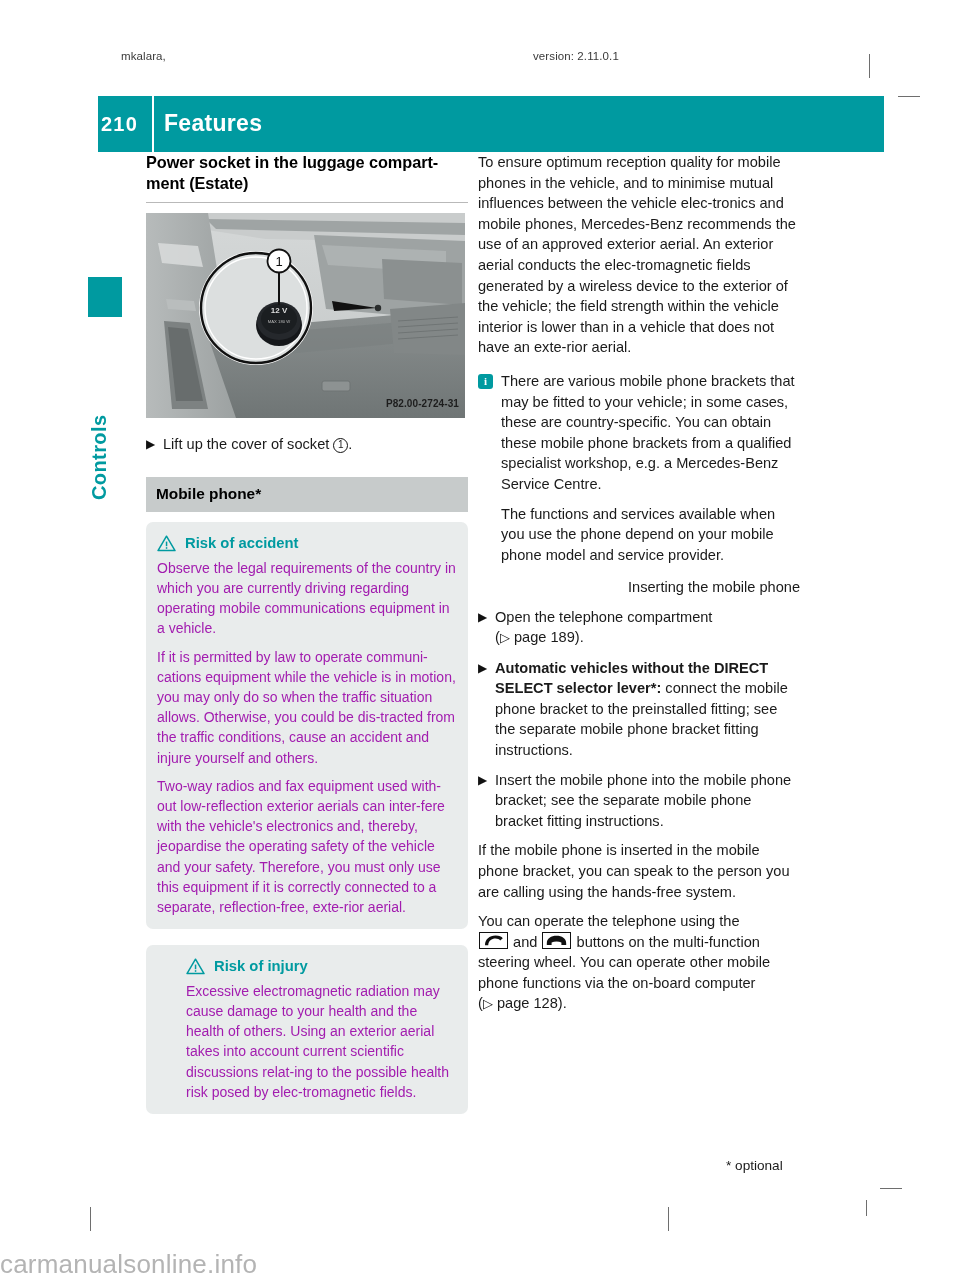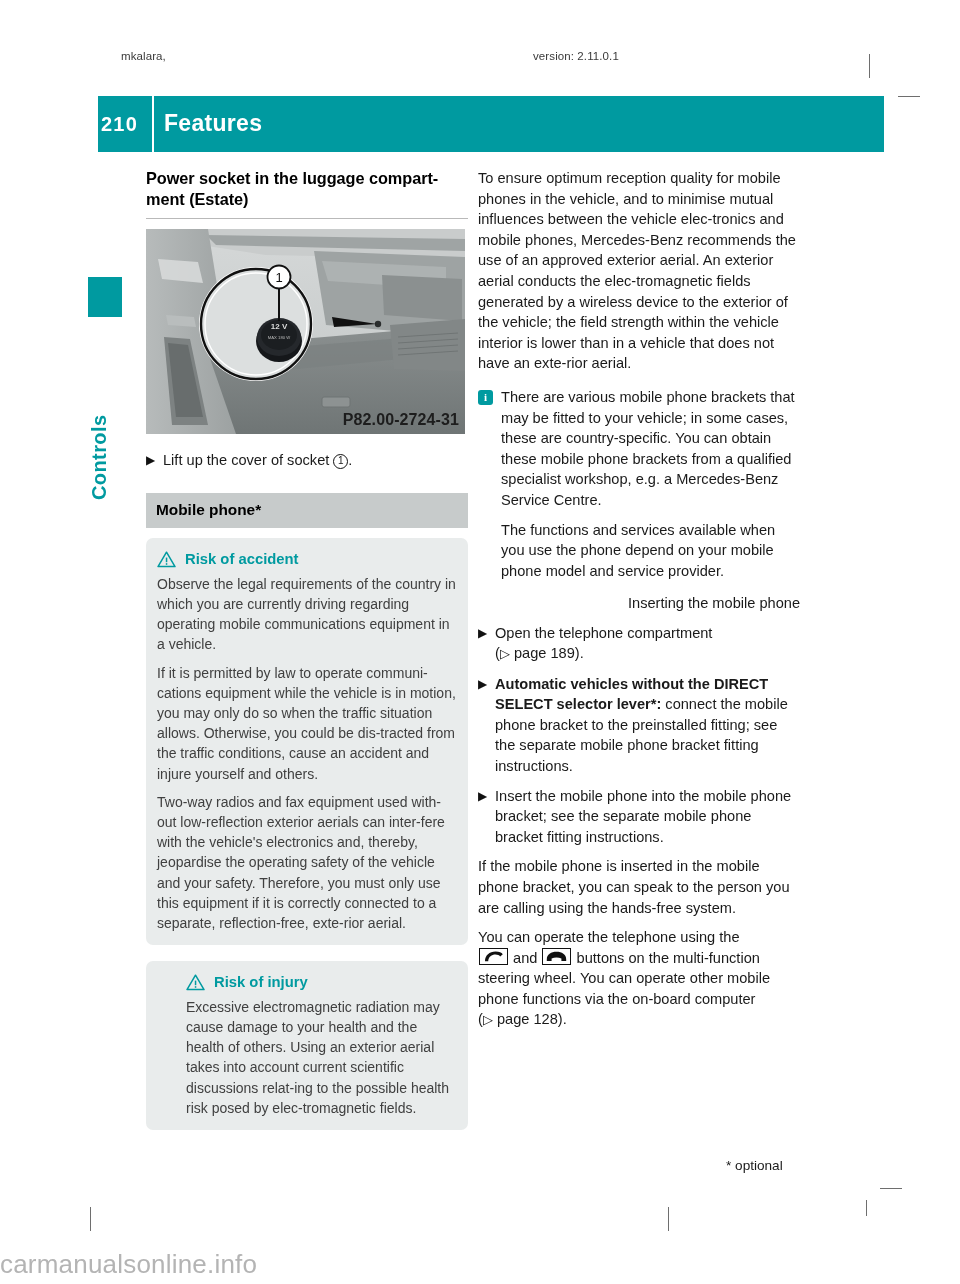"Power socket in the luggage" .col { top: 168px -> 152px }
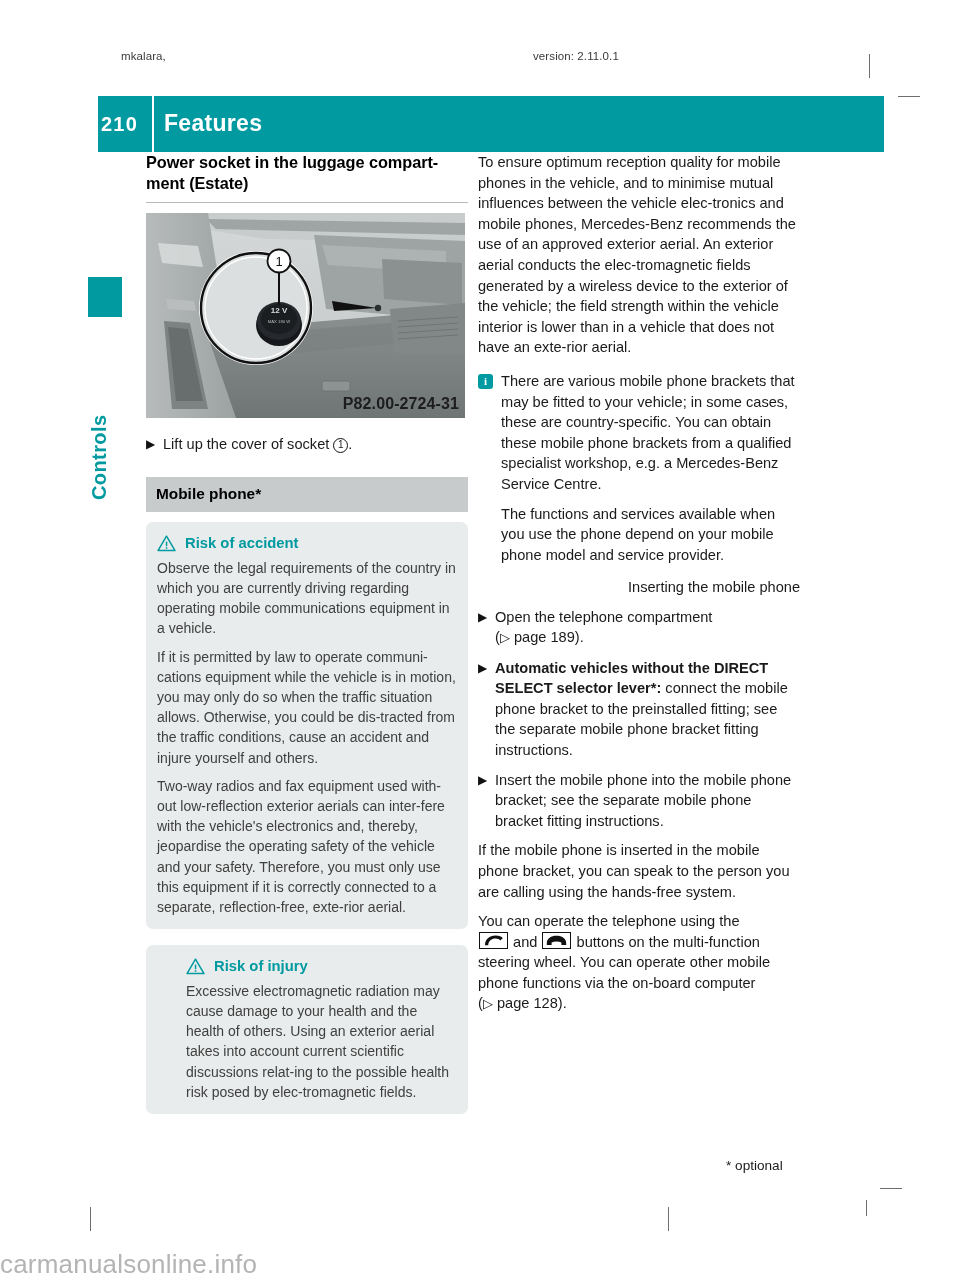"P82.00-2724-31" .fig-code { font-size: 16px -> 10px }
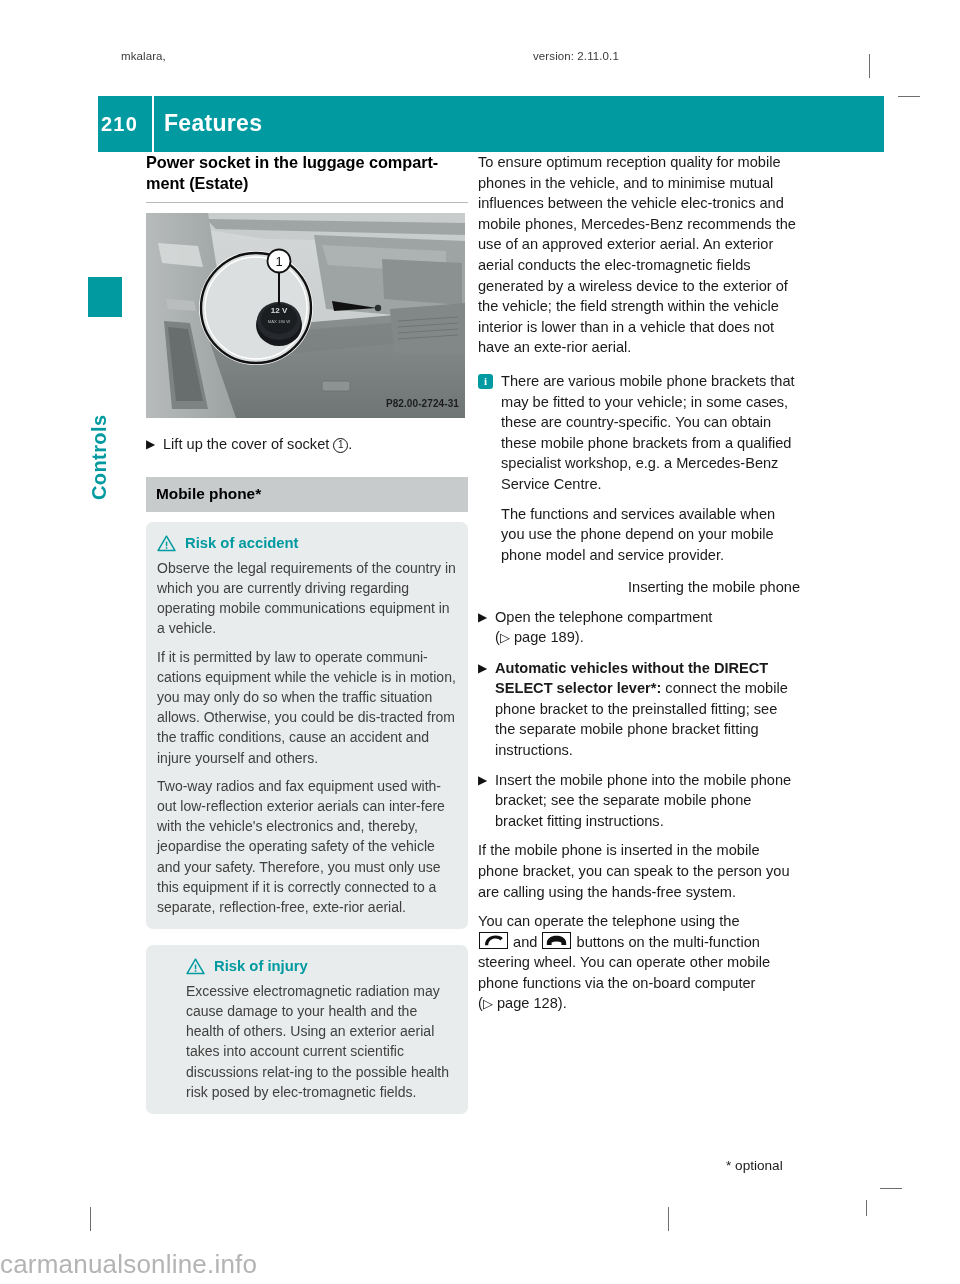"Observe the legal requirements of" .warnbox p { color: #404040 -> #a21caf }
